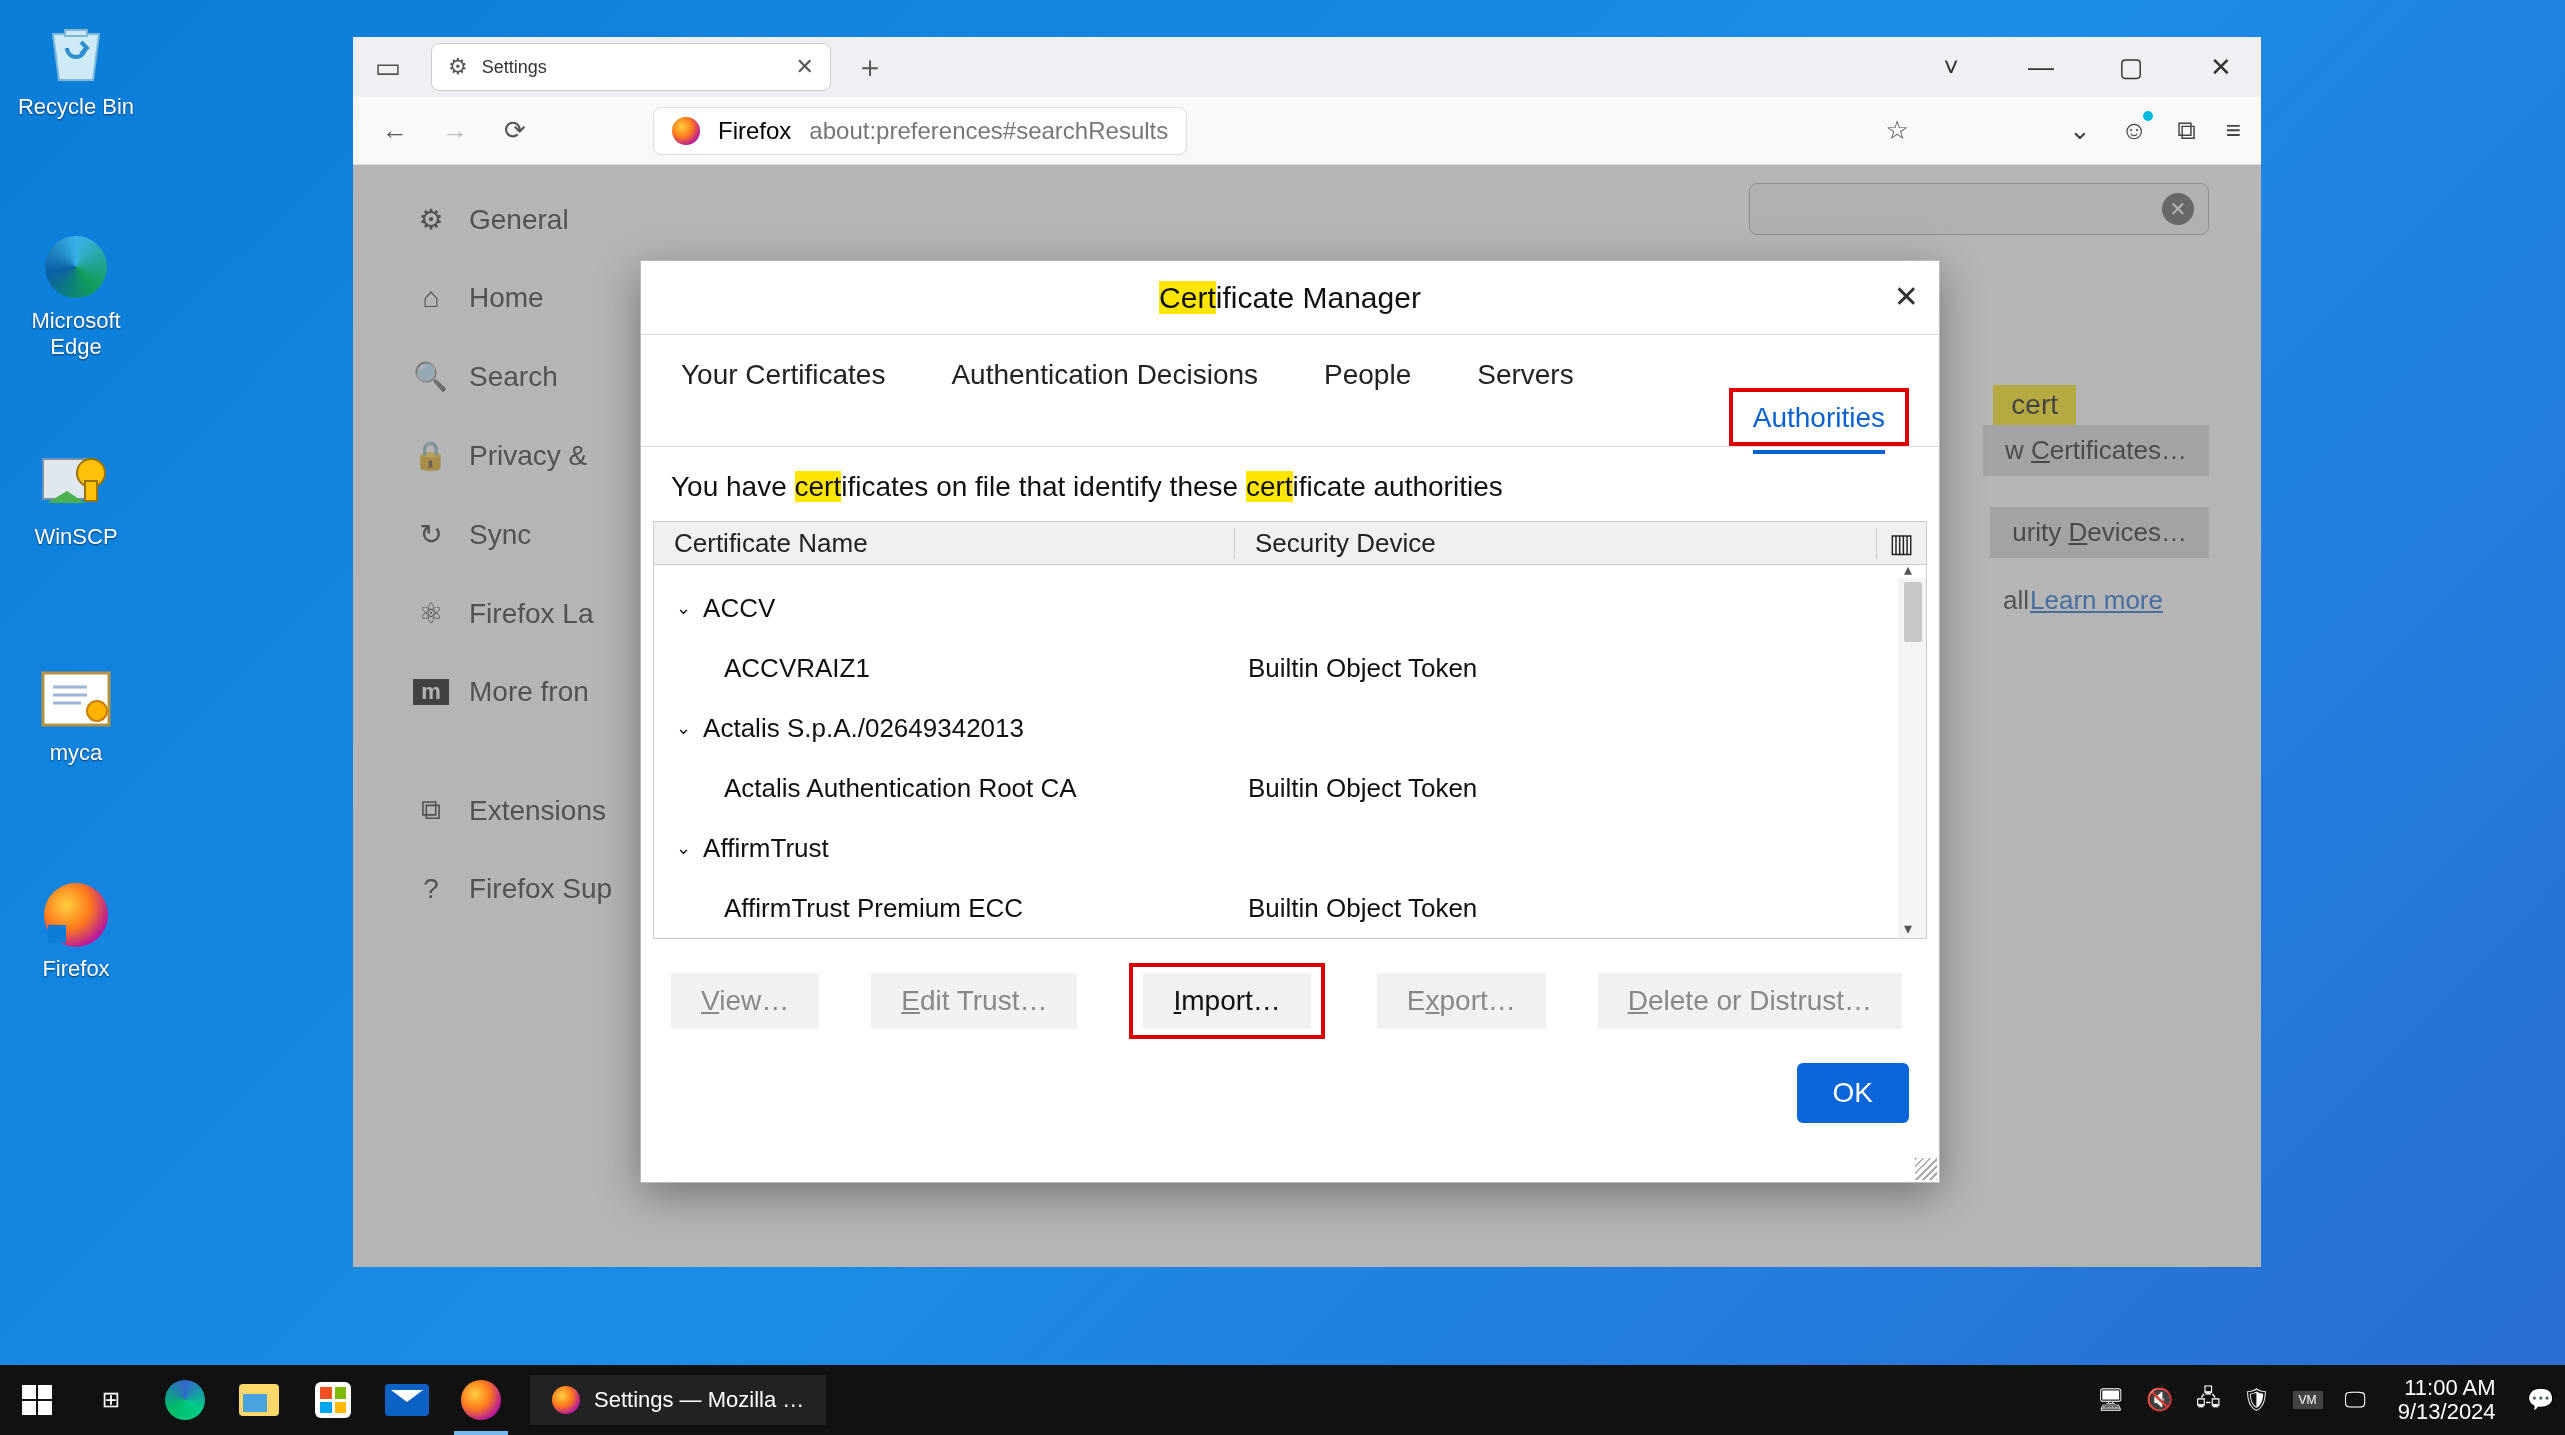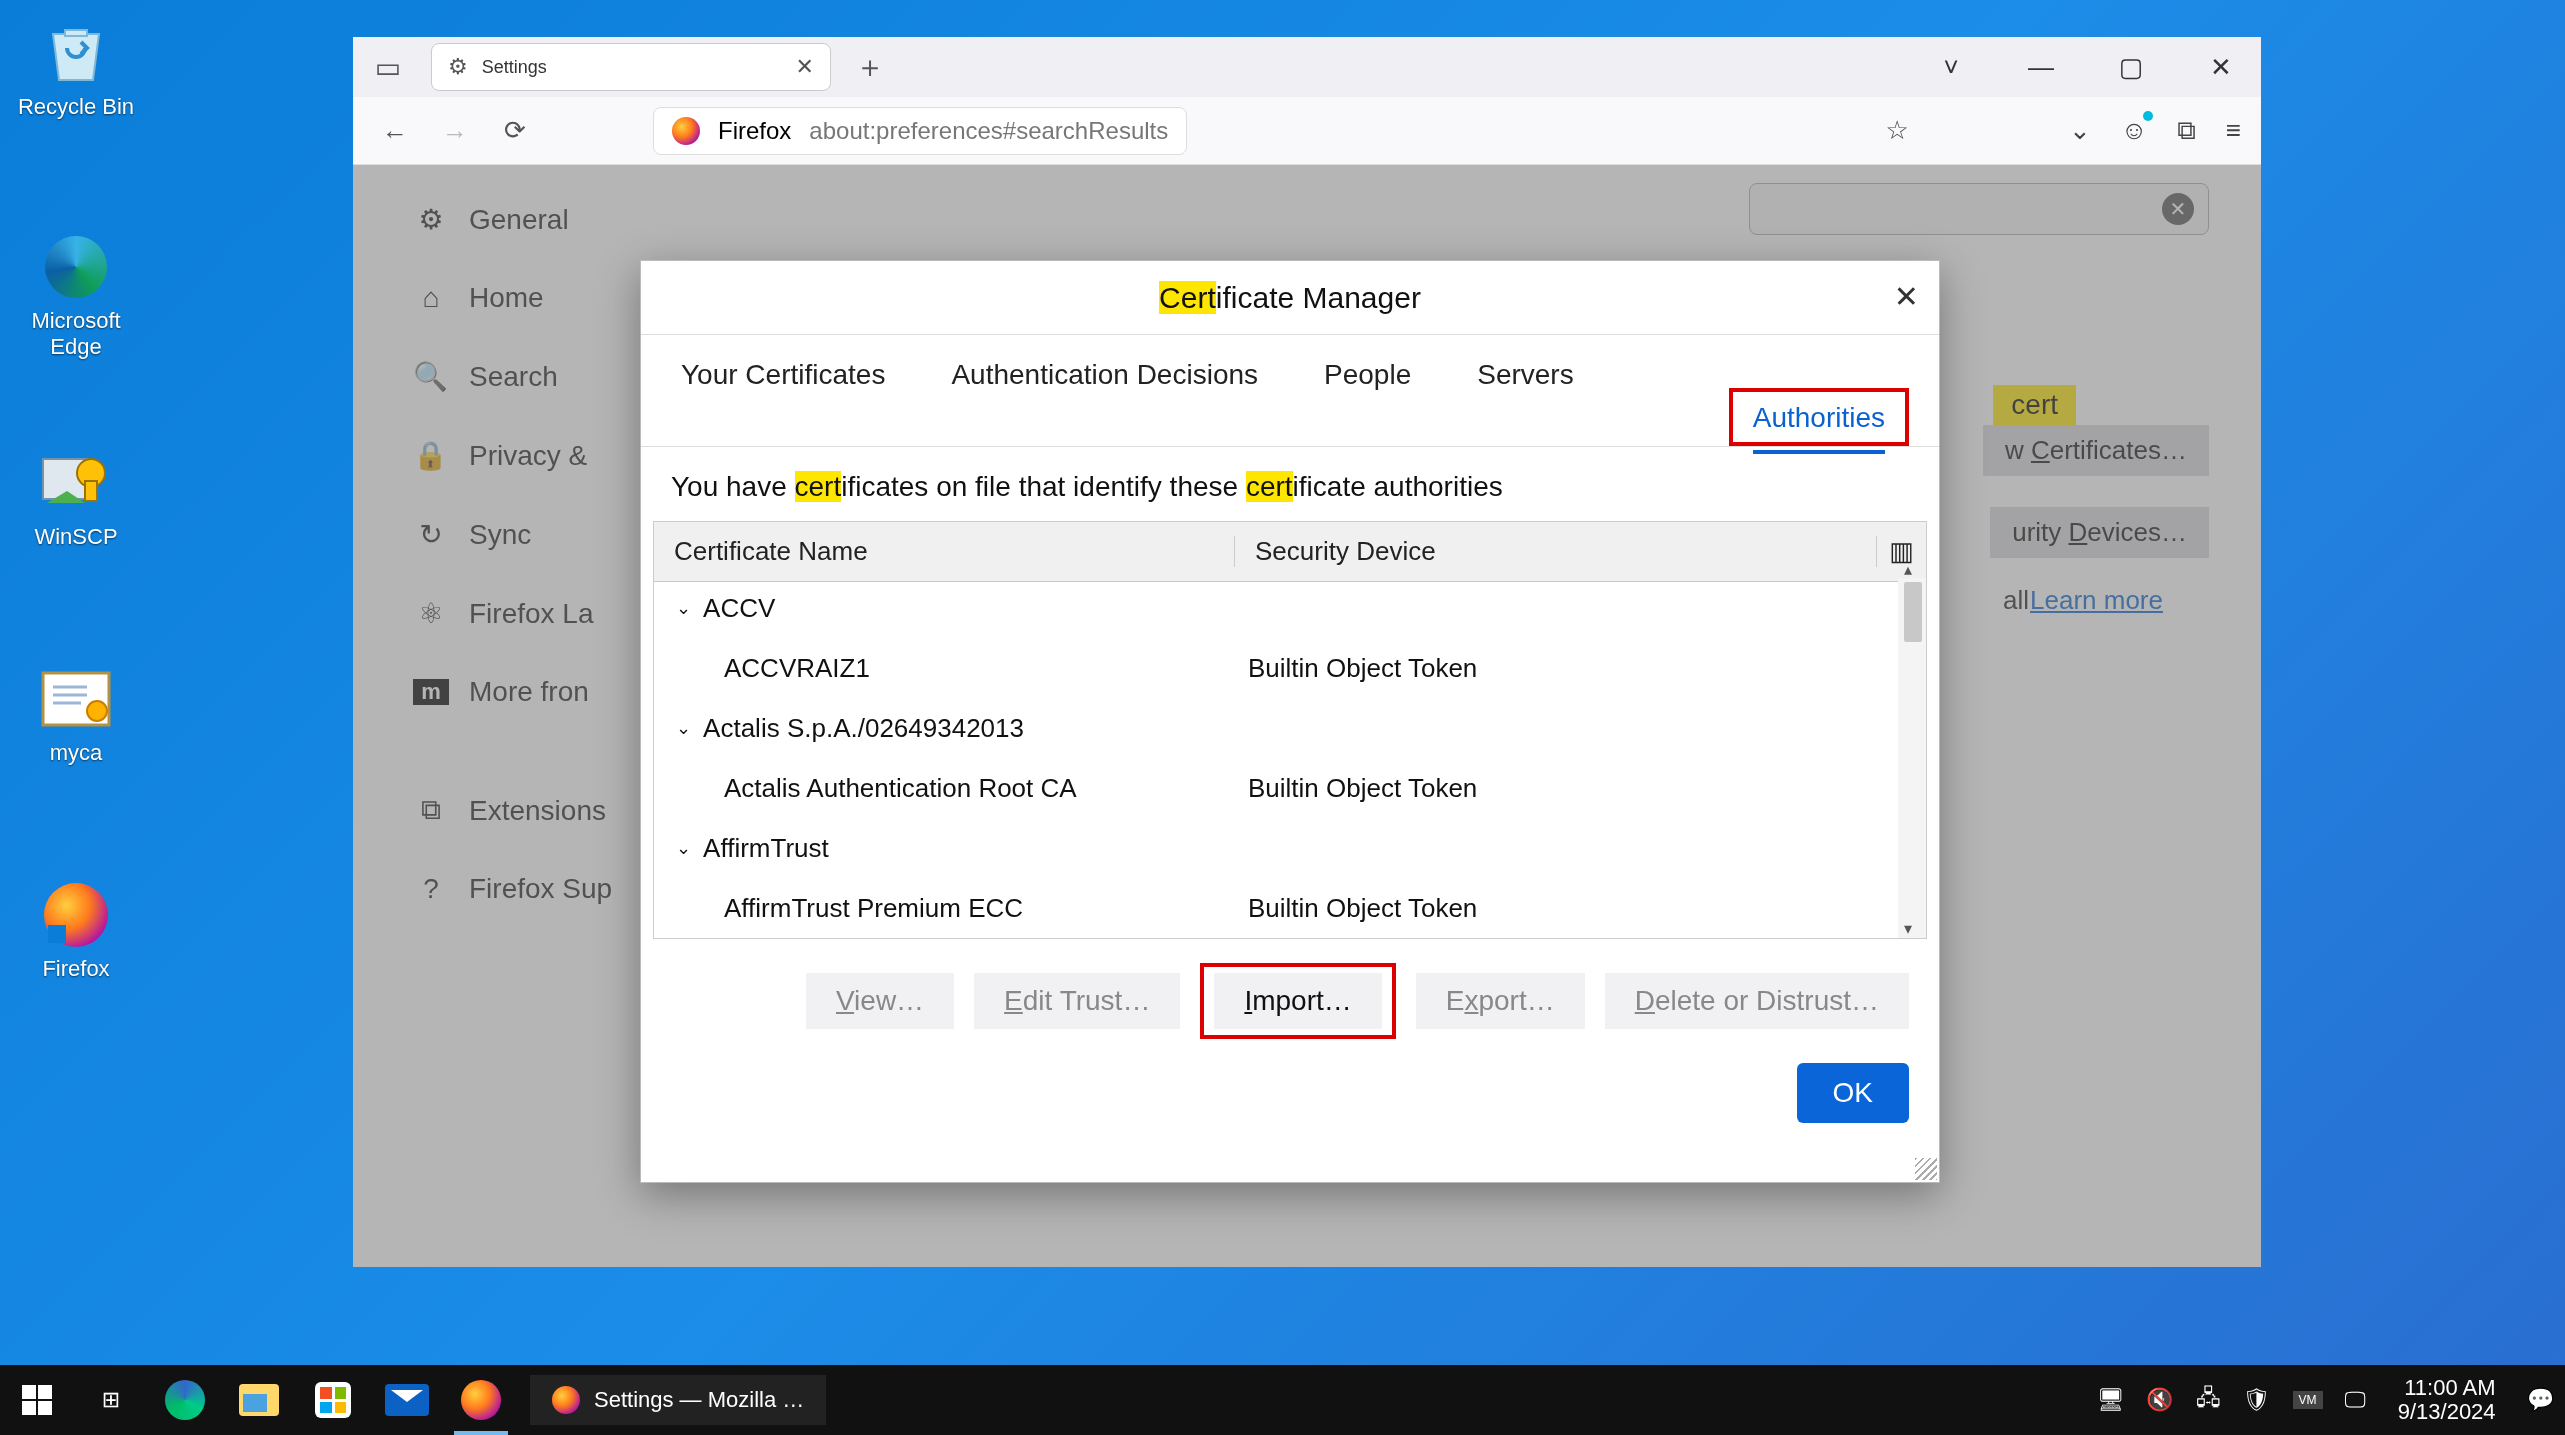"Certificate Name" .ct-head { height: 60px -> 43px }
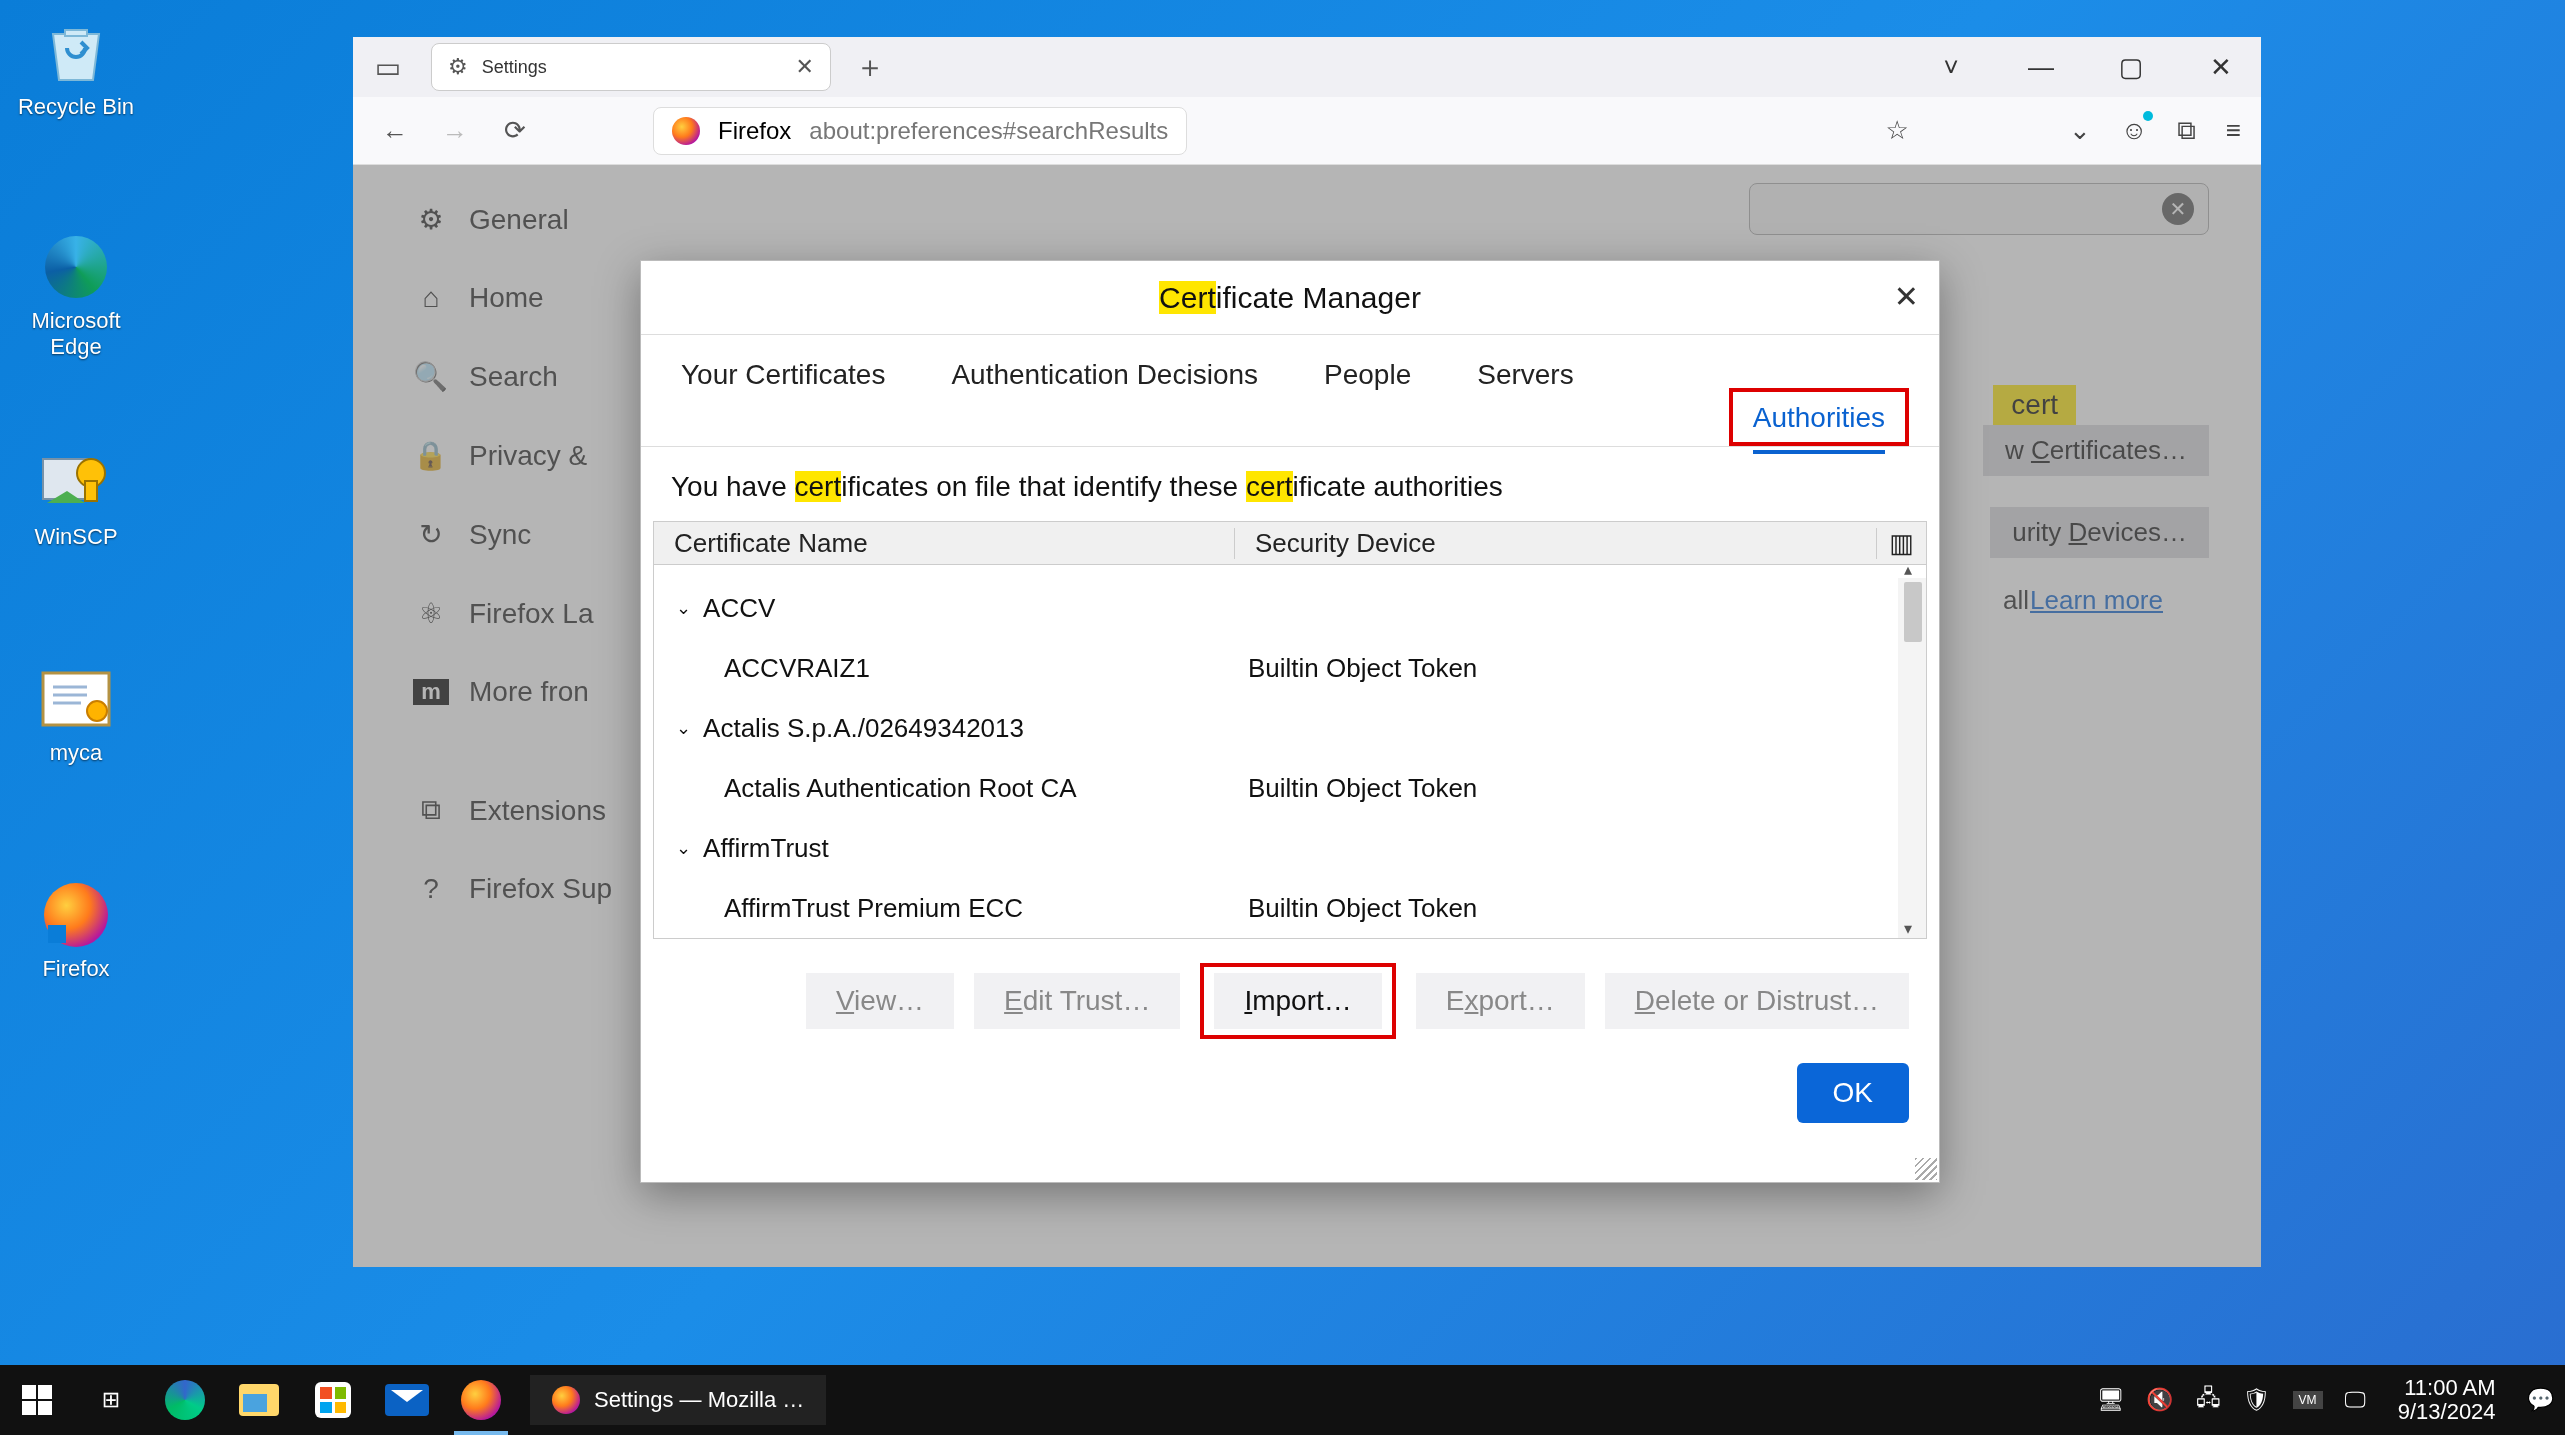"View…" .dlg-btns { gap: 20px -> 52px; justify-content: flex-end -> none }
